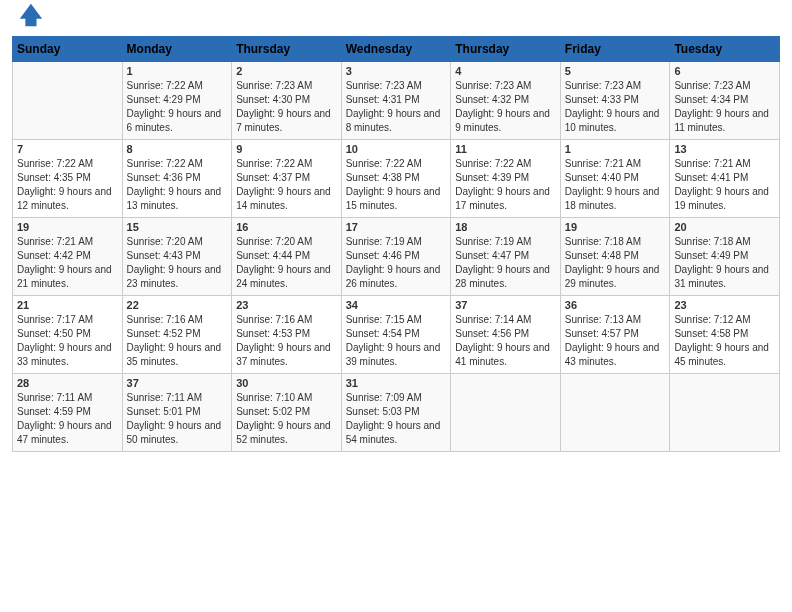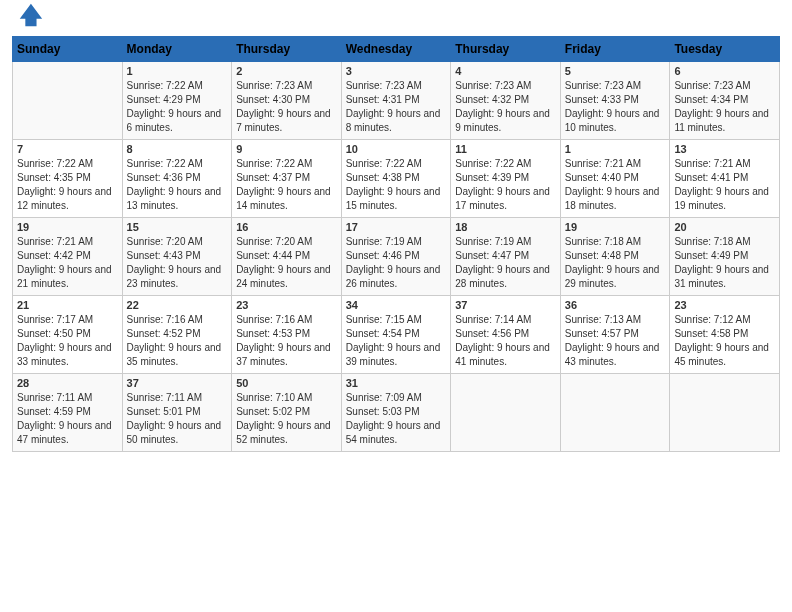"50" span.day-num { text: 50 -> 30 }
